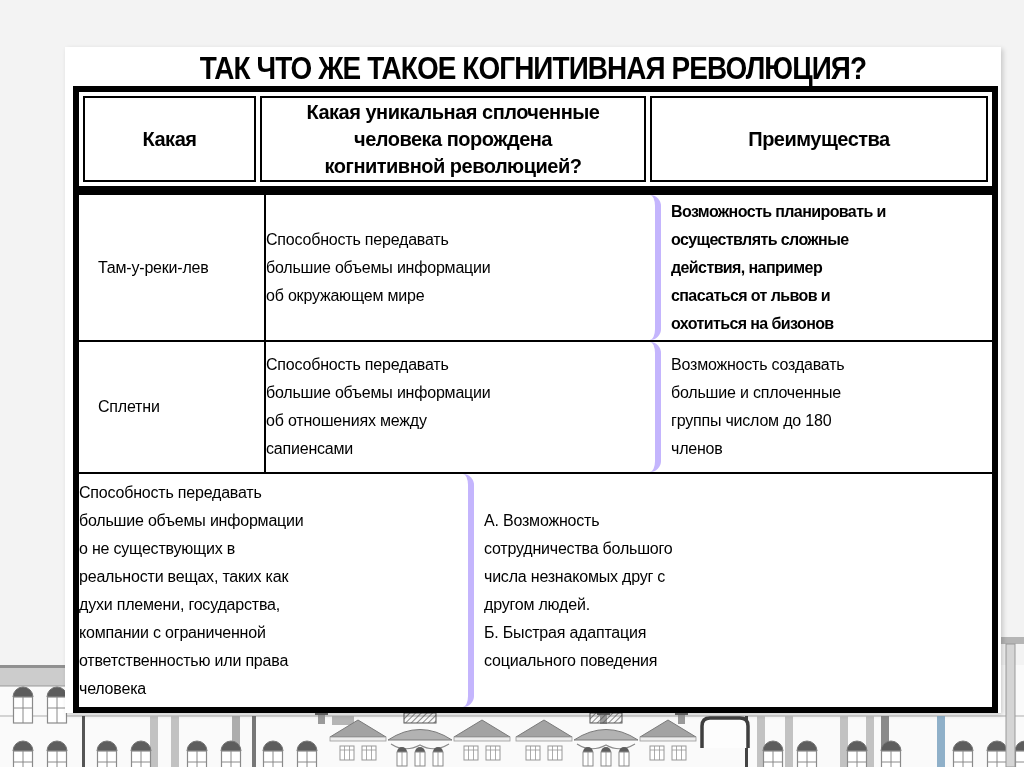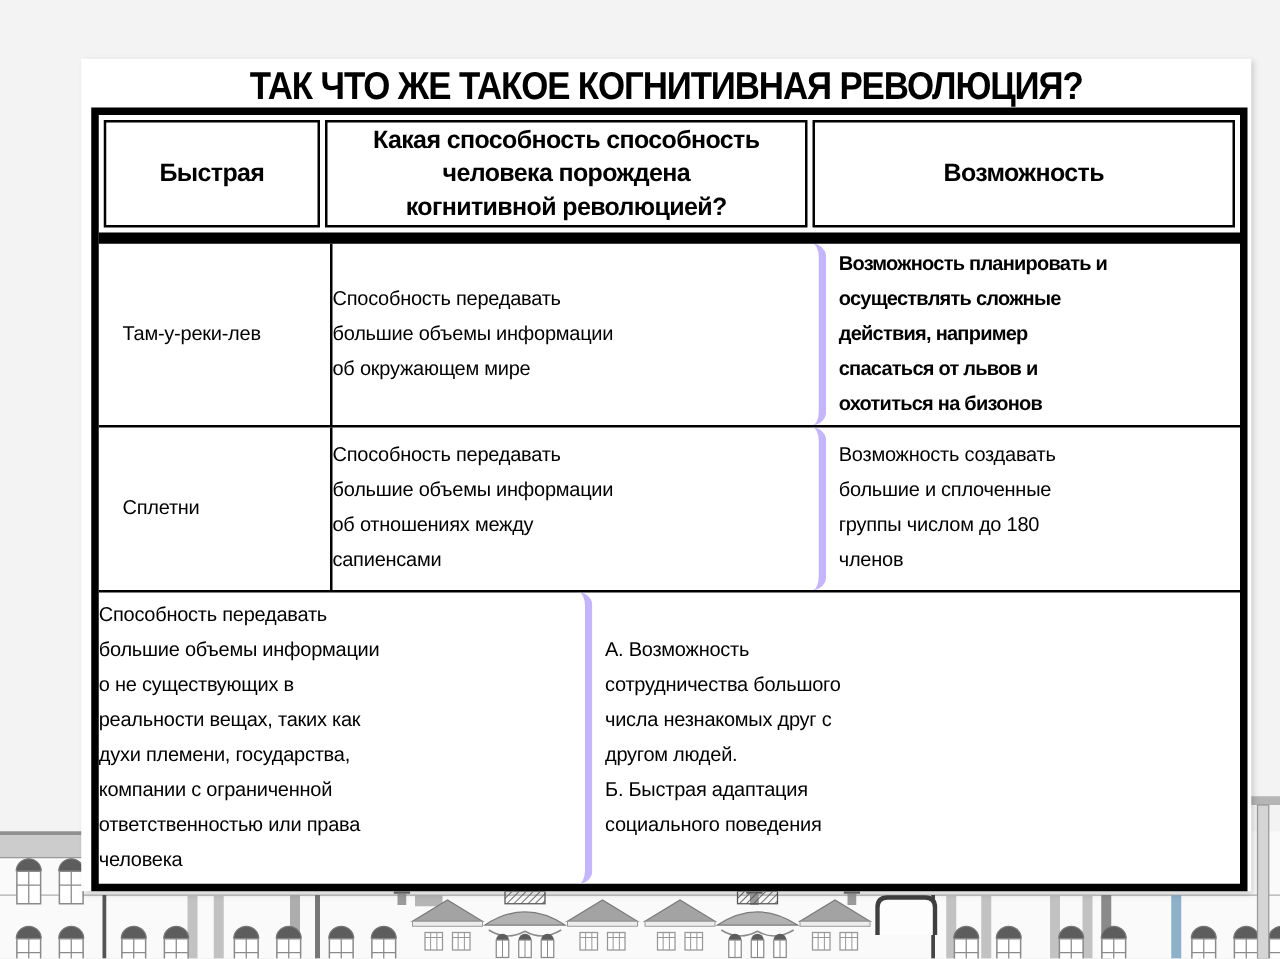"Какая способность способность" div.hcell { text: способность способность -> уникальная сплоченные }
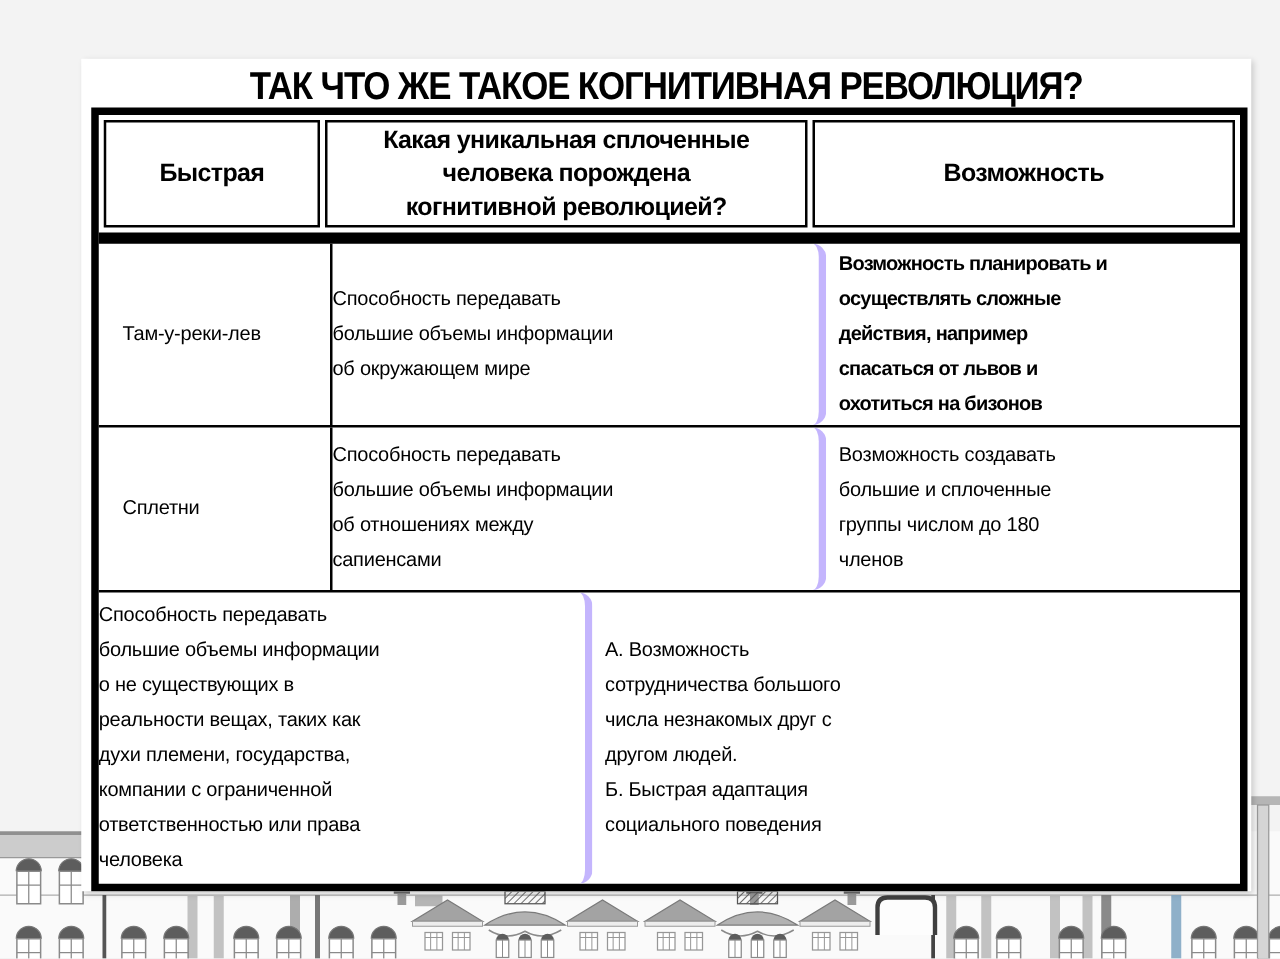"Быстрая" div.hcell { text: Быстрая -> Какая }
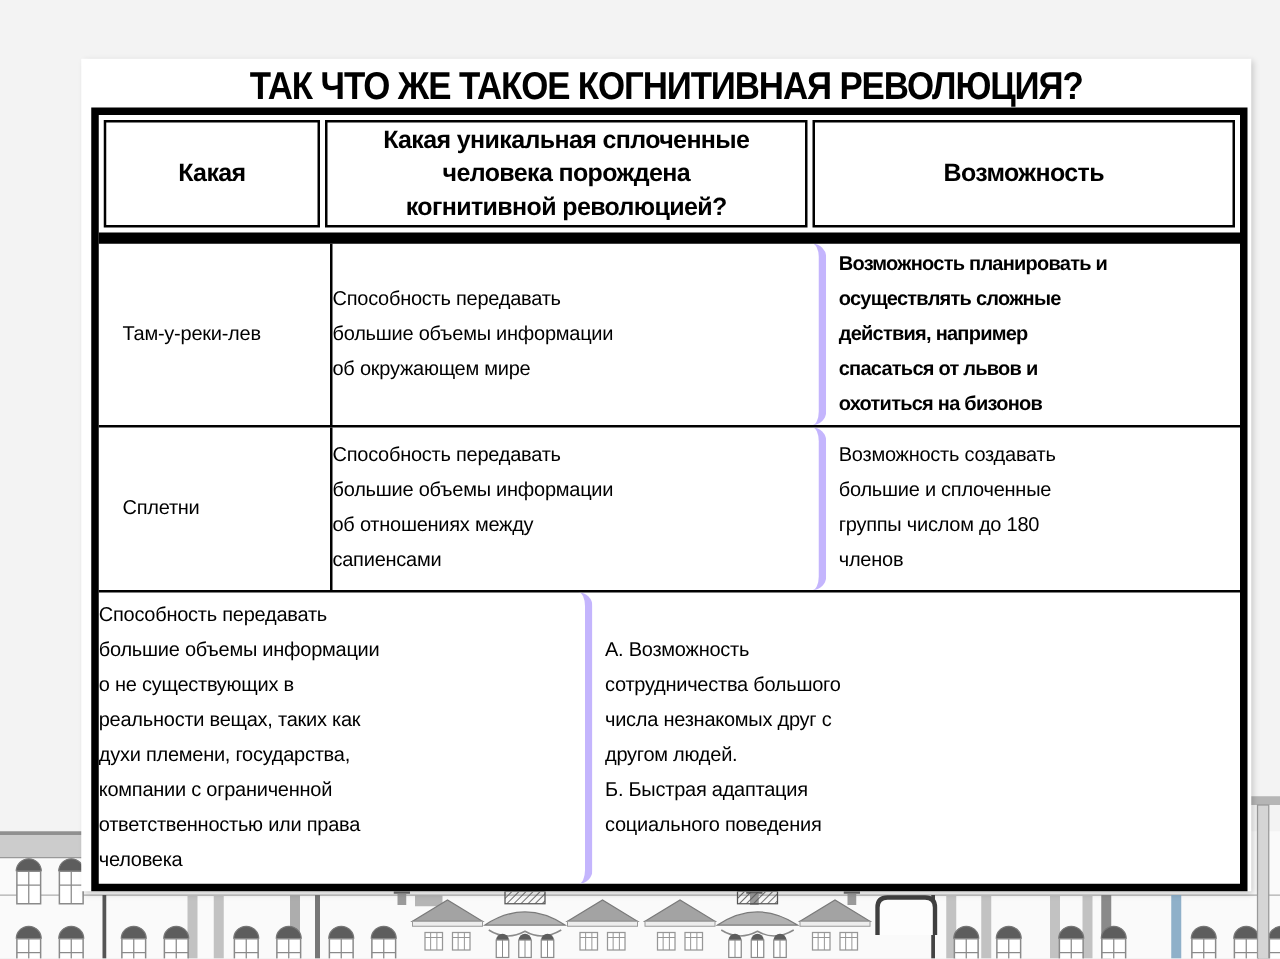"Возможность" div.hcell { text: Возможность -> Преимущества }
